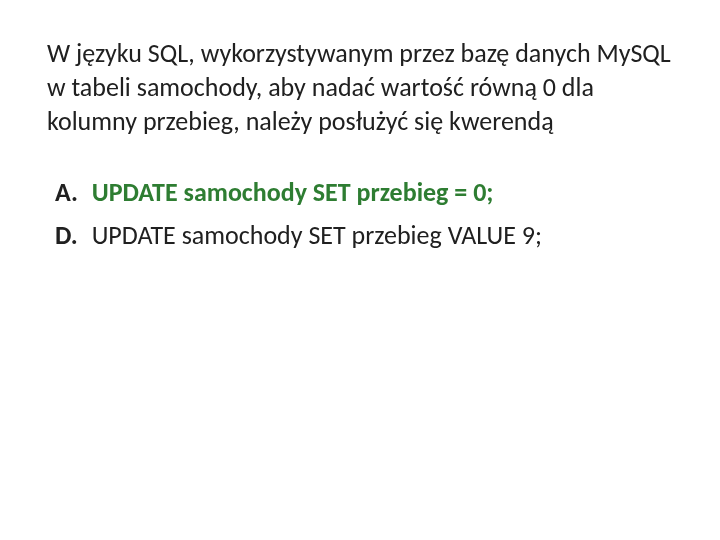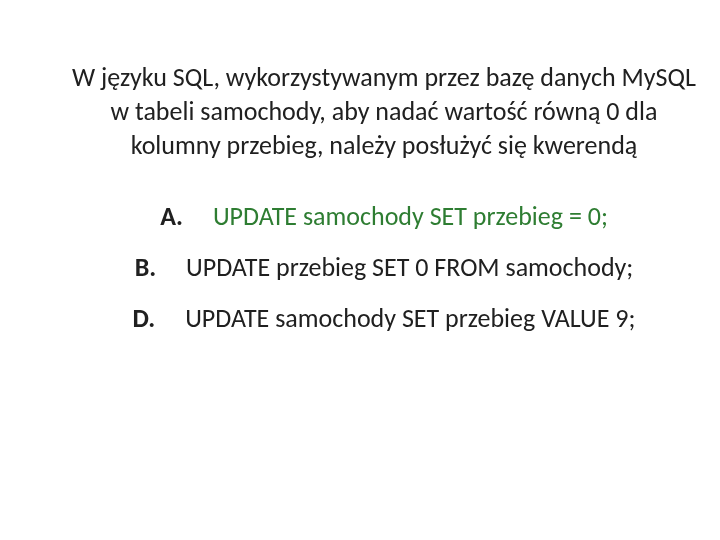"W języku SQL, wykorzystywanym przez" * { margin: 12px -> 4px; text-align: center -> none }
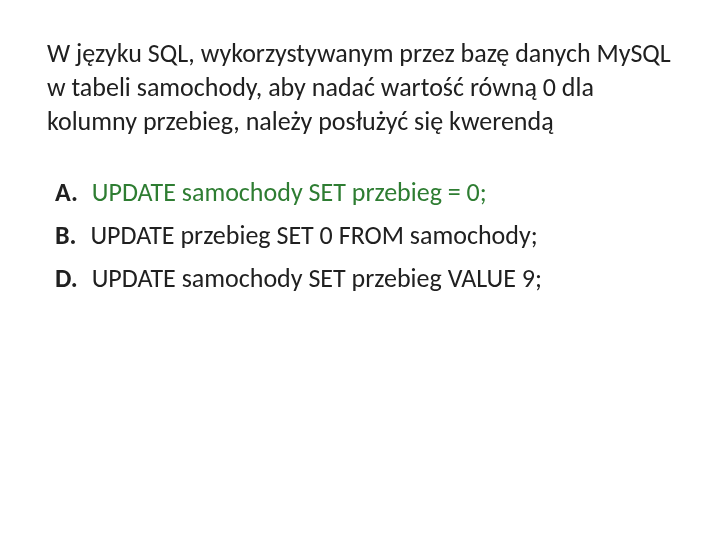"UPDATE samochody SET przebieg =" .correct { font-weight: normal -> bold }
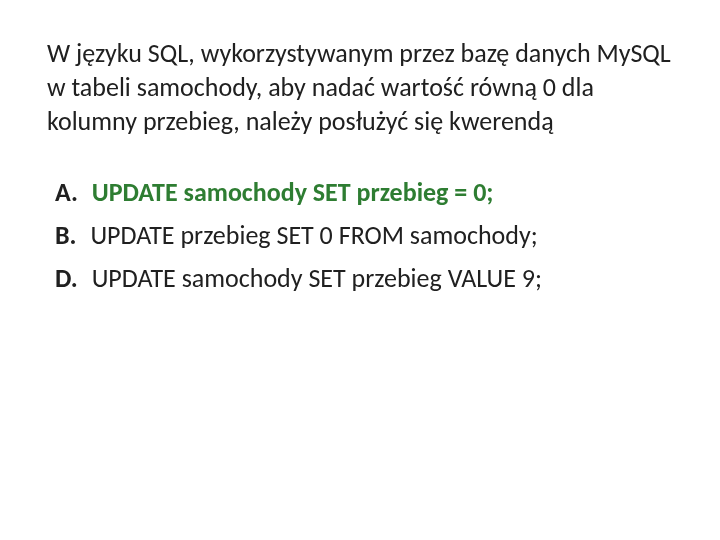"B. UPDATE przebieg SET 0" div.option { html: <div> <span>B.</span> <span>UPDATE przebieg SET 0 FROM samochody;</span> </div> -> none }
